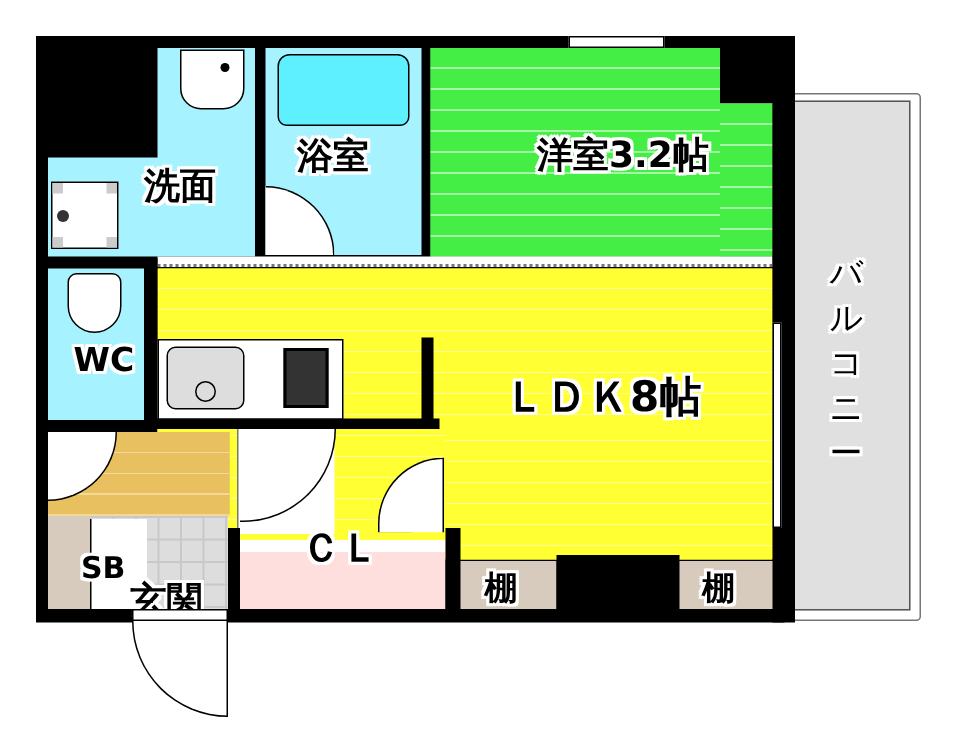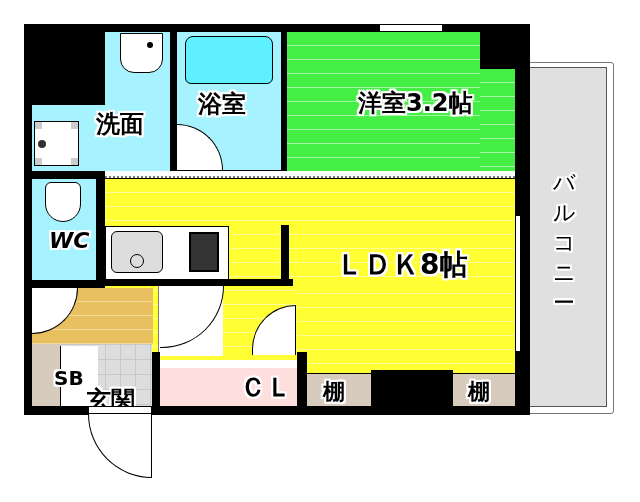"WC" div.label { font-style: italic -> none }
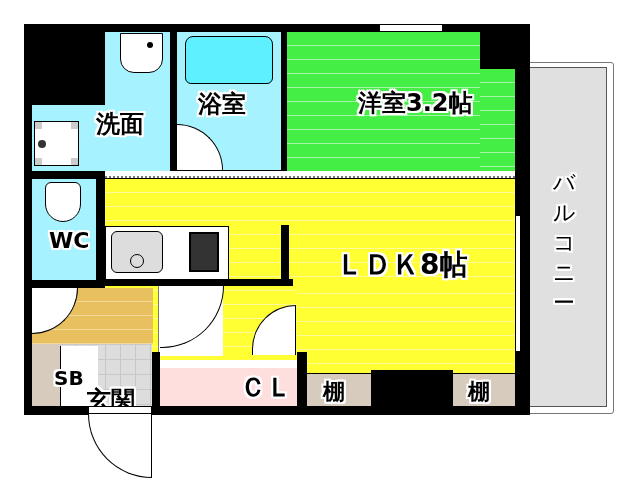"ＣＬ" div.label { margin-left: 39px -> none; top: 370px -> 348px }
